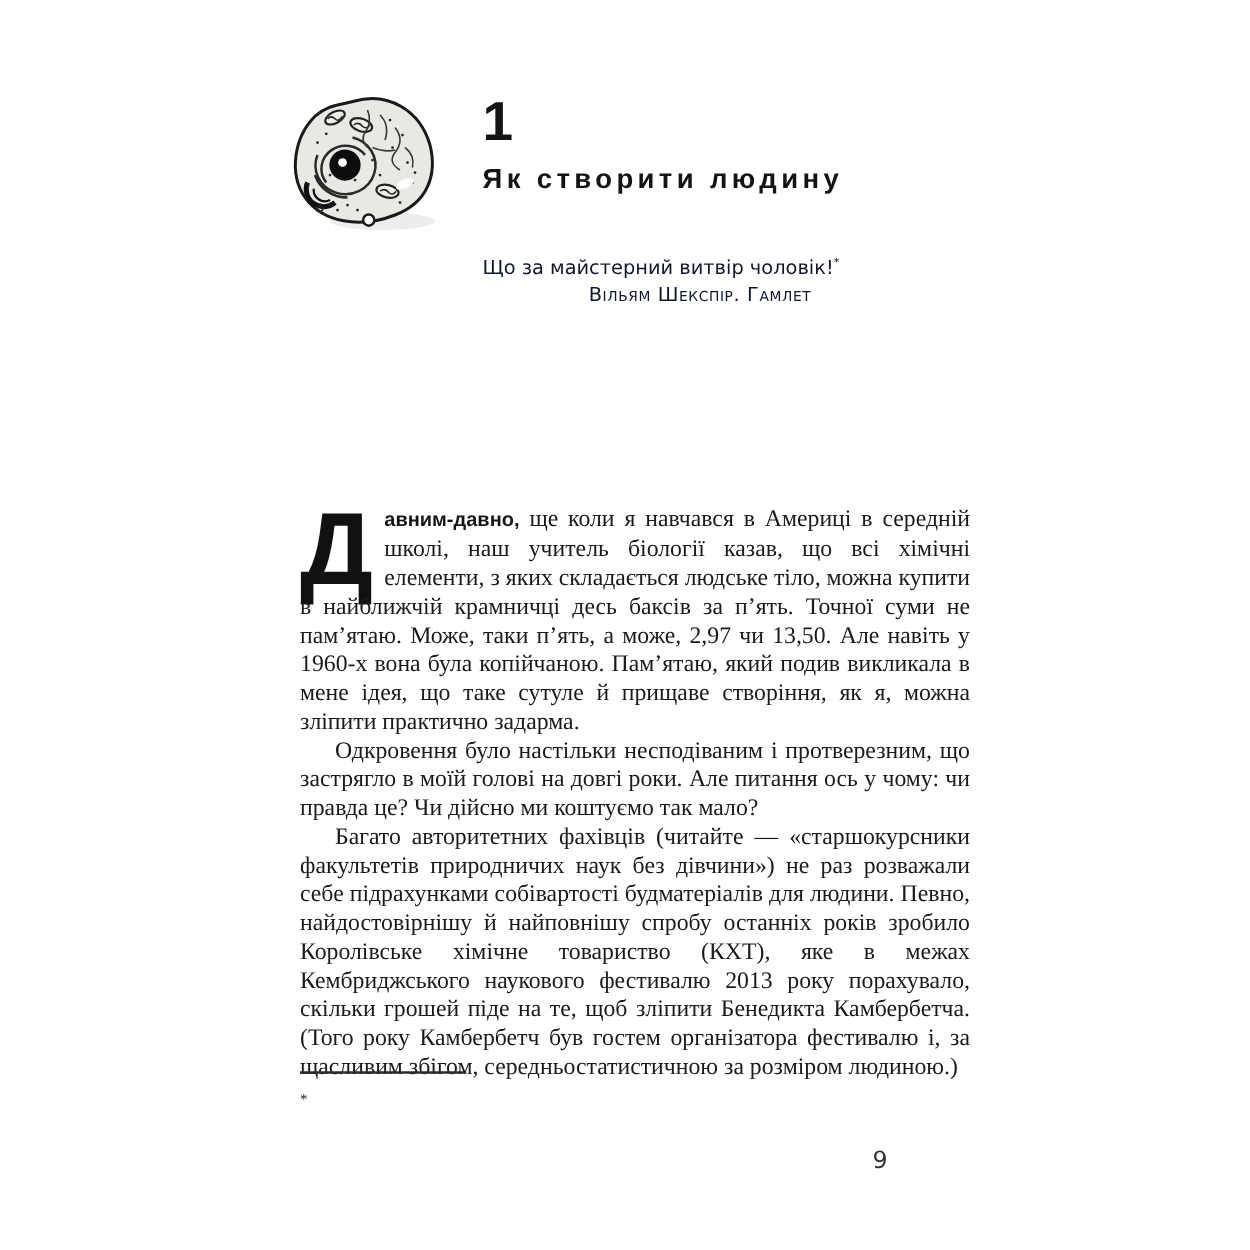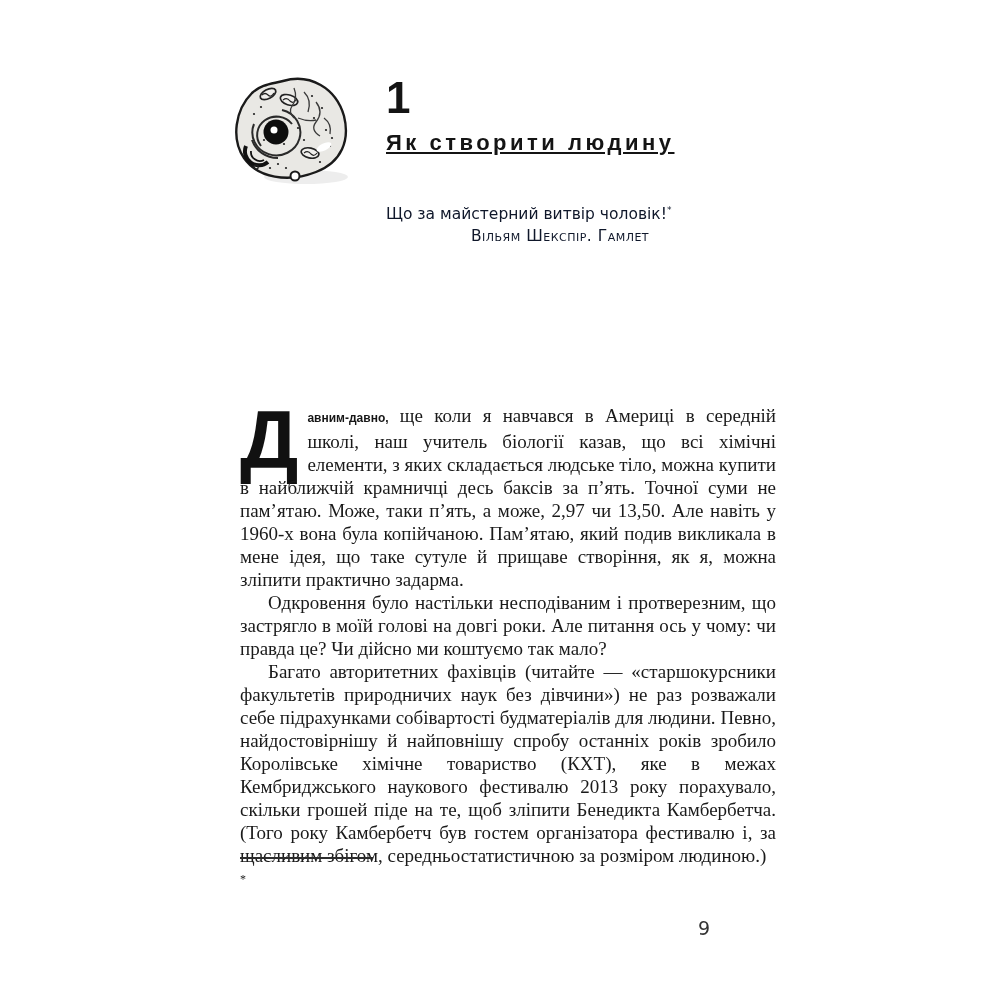"Як створити людину" .chapter-title { text-decoration: underline -> none }
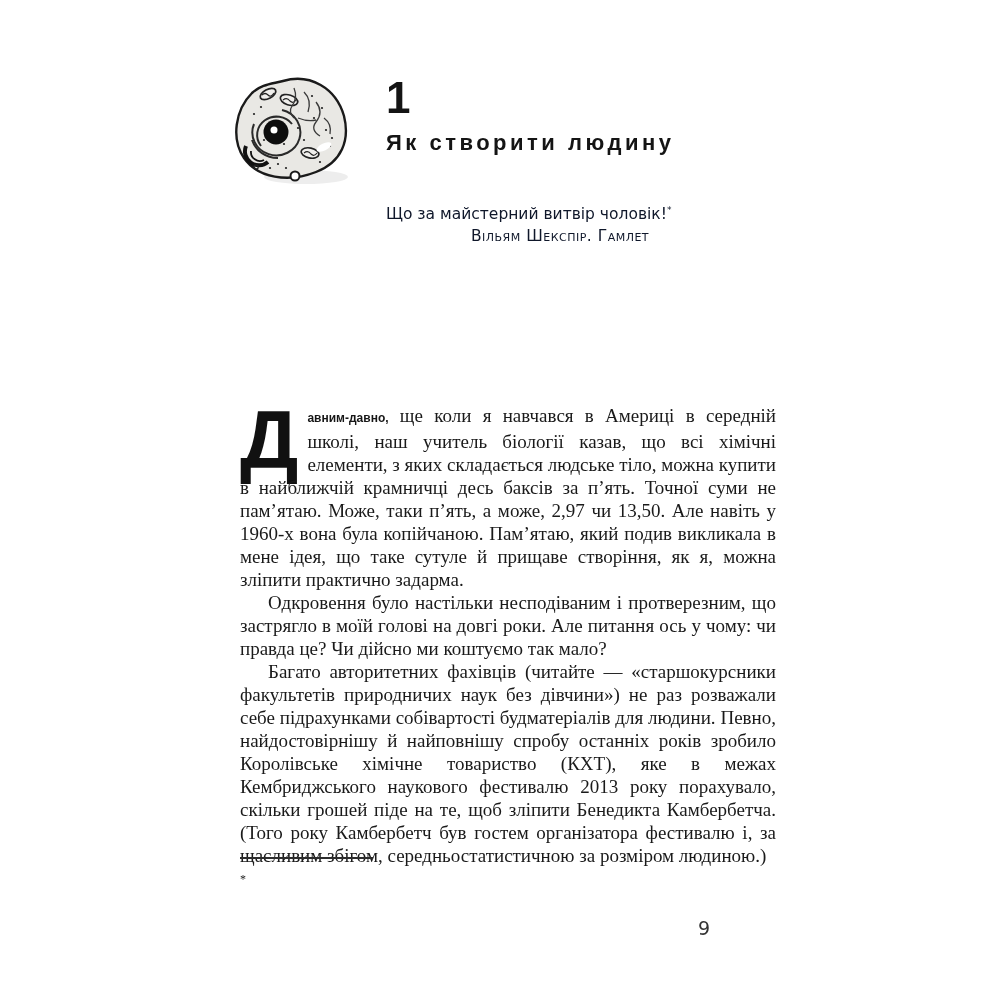"авним-давно," .lead { font-size: 12px -> 16px }
